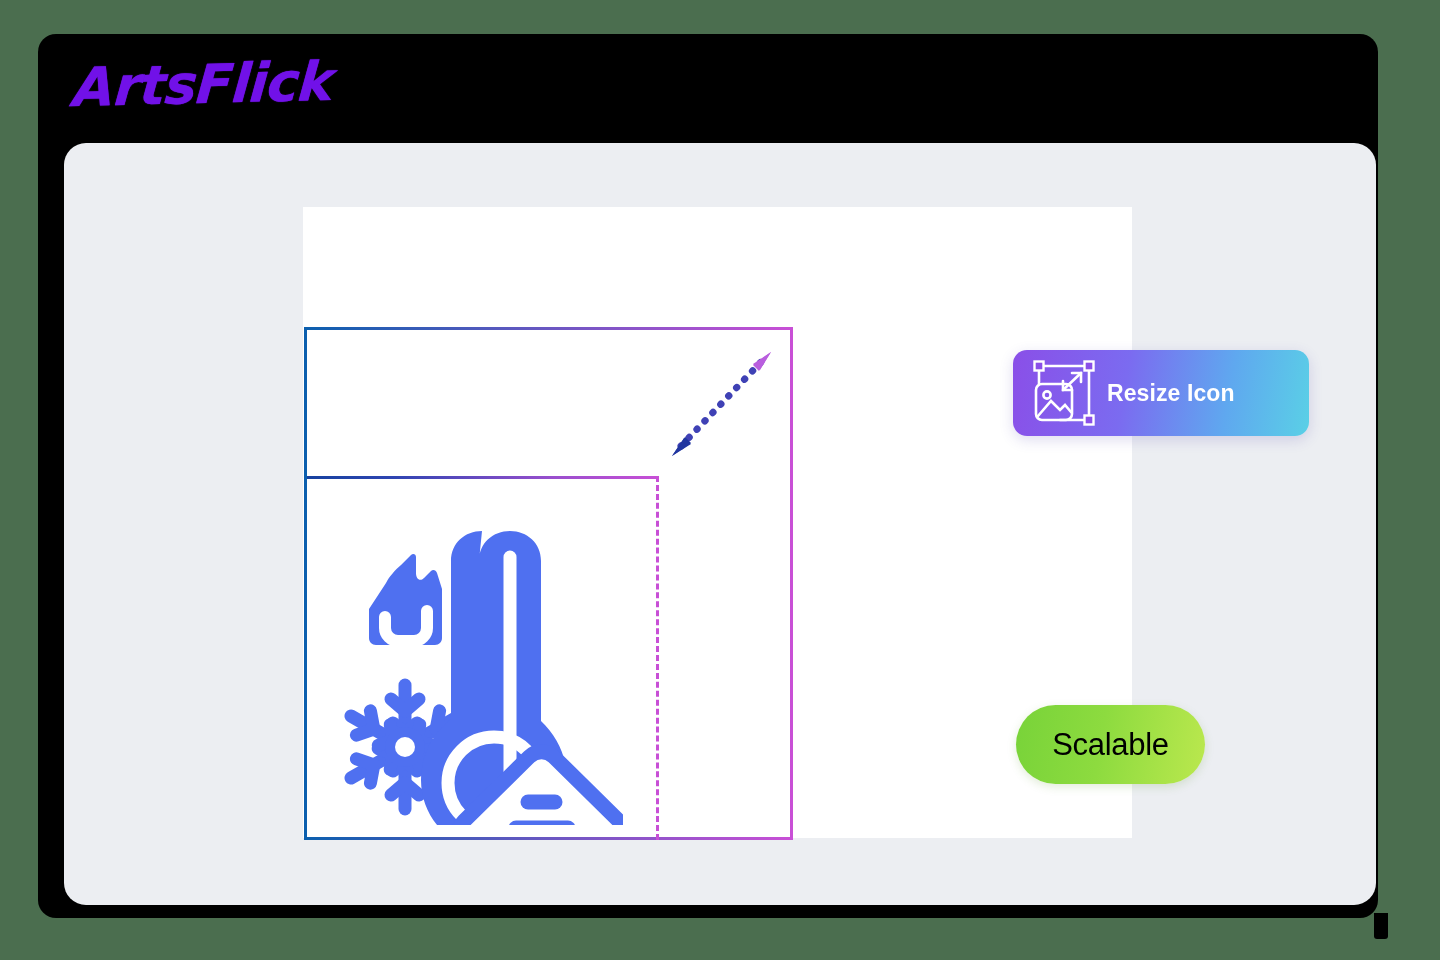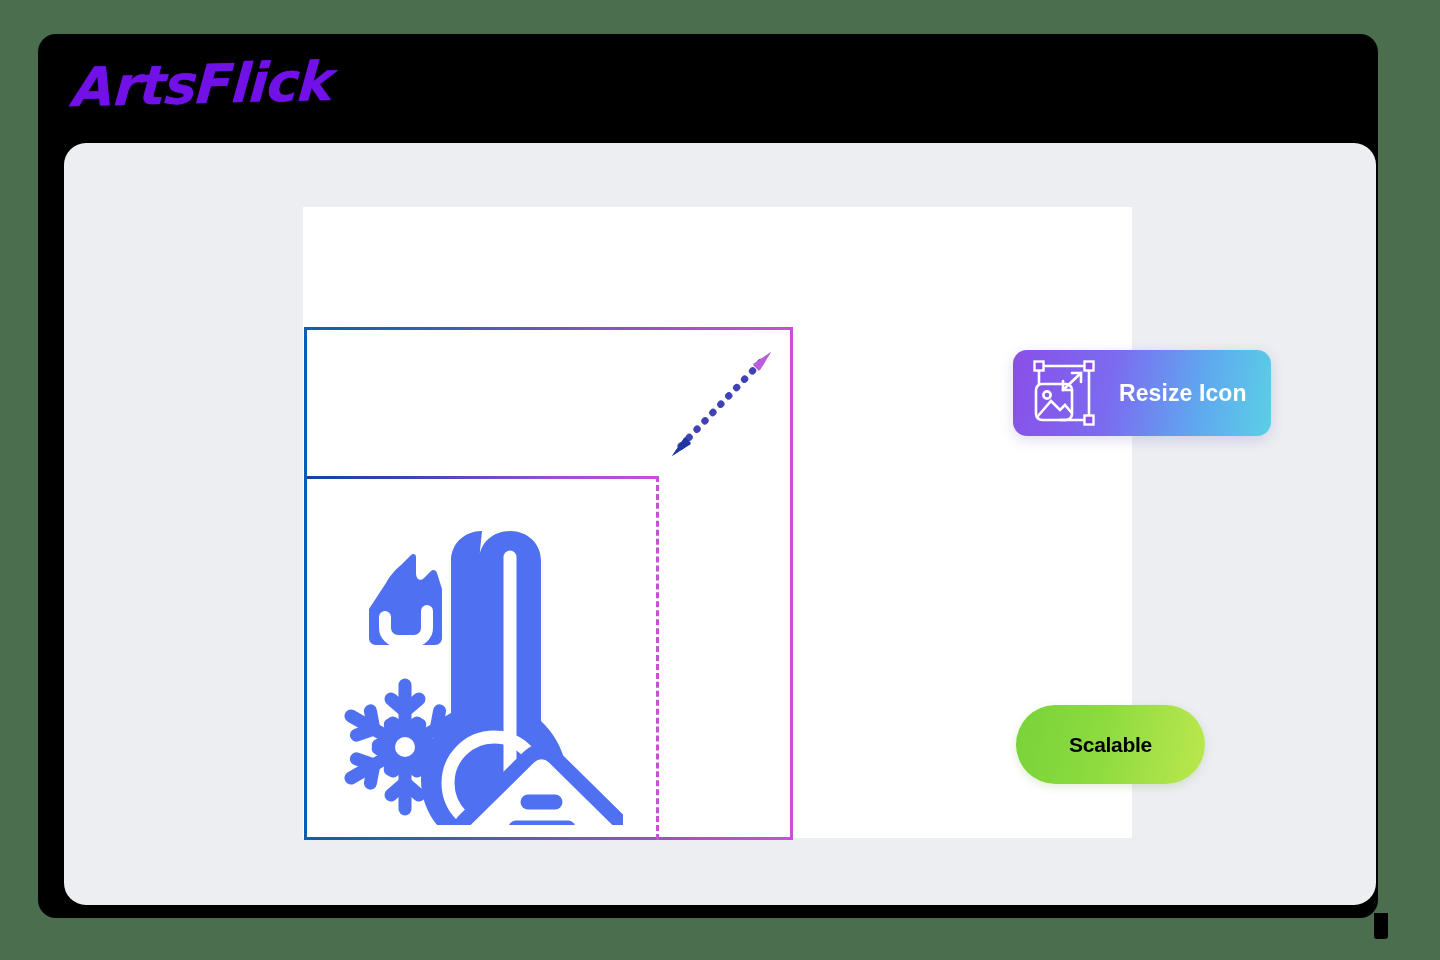"Resize Icon" #resize-badge { gap: 18px -> 6px; width: 258px -> 296px }
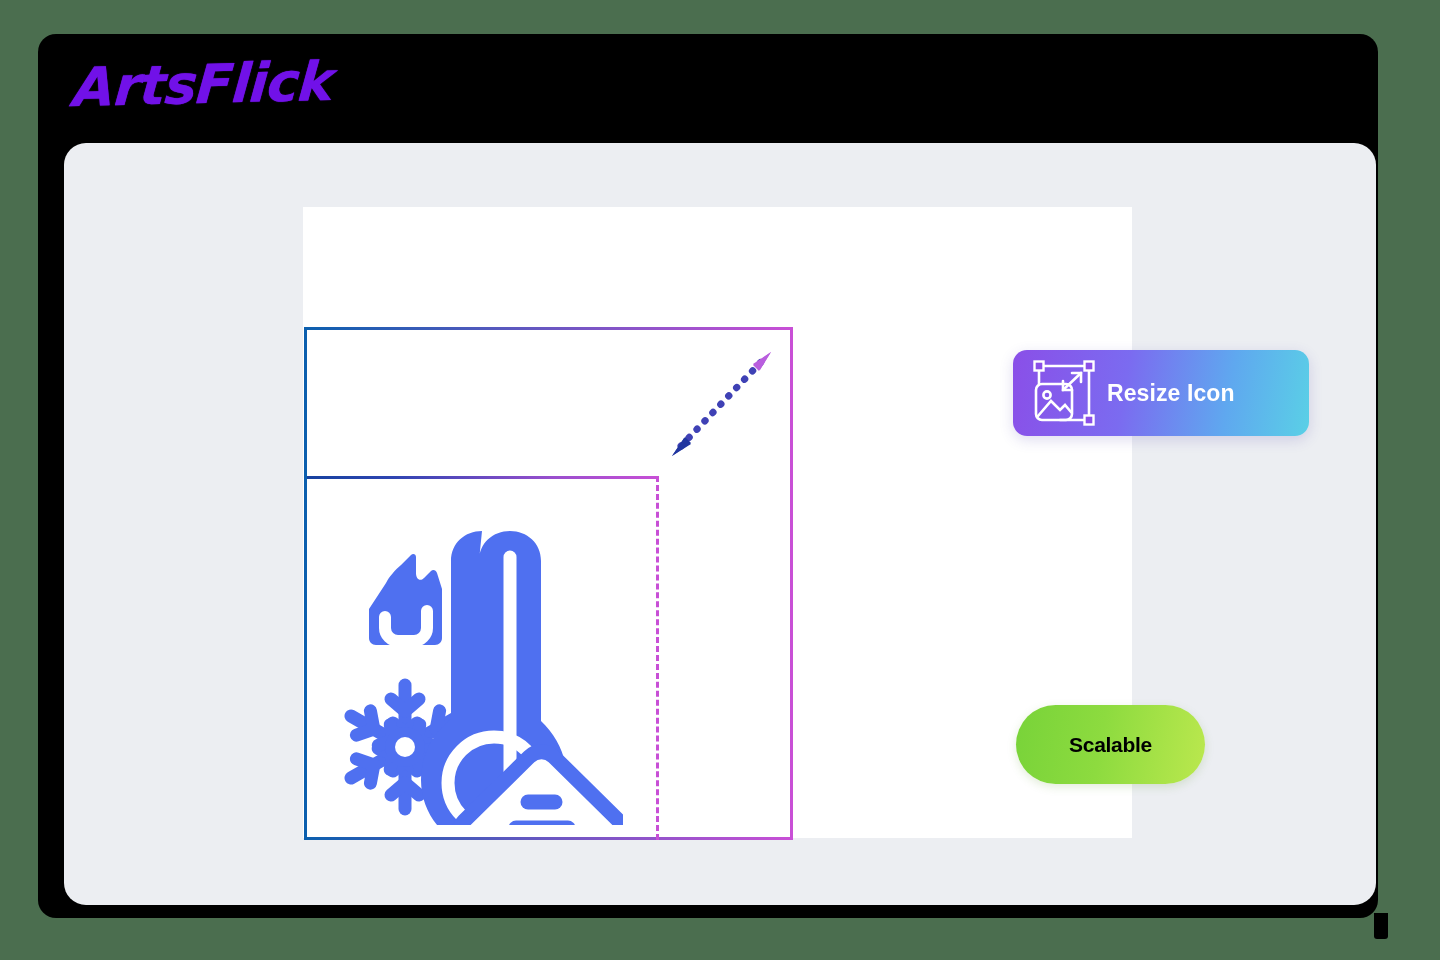"Scalable" #scalable-pill-label { font-size: 21px -> 31px; font-weight: 700 -> 400 }
